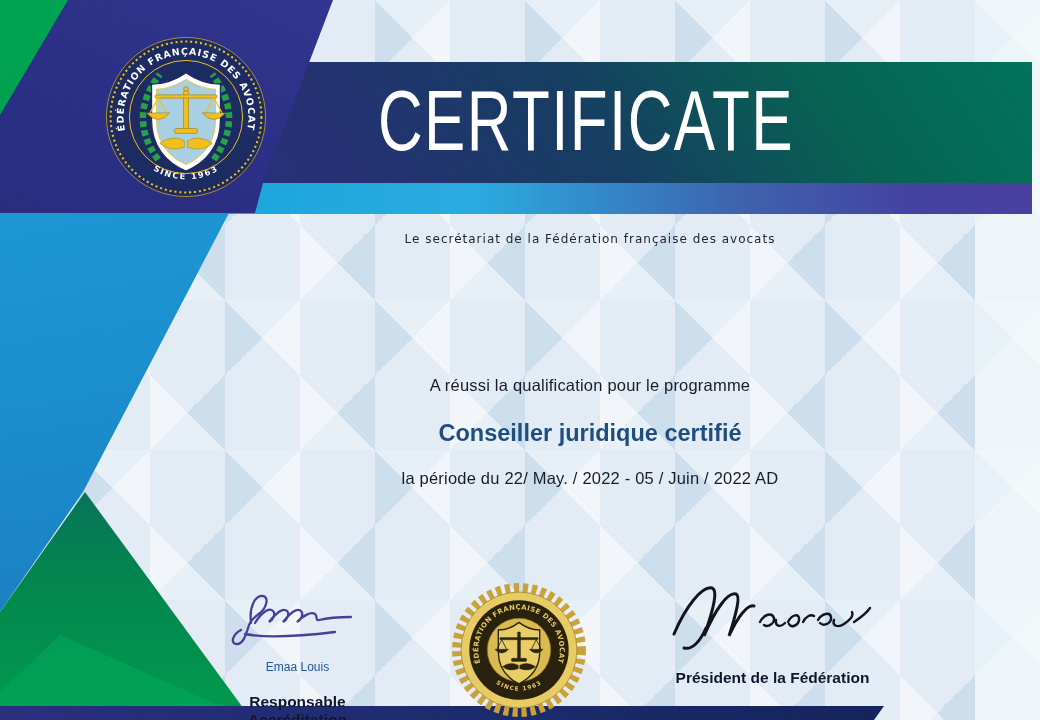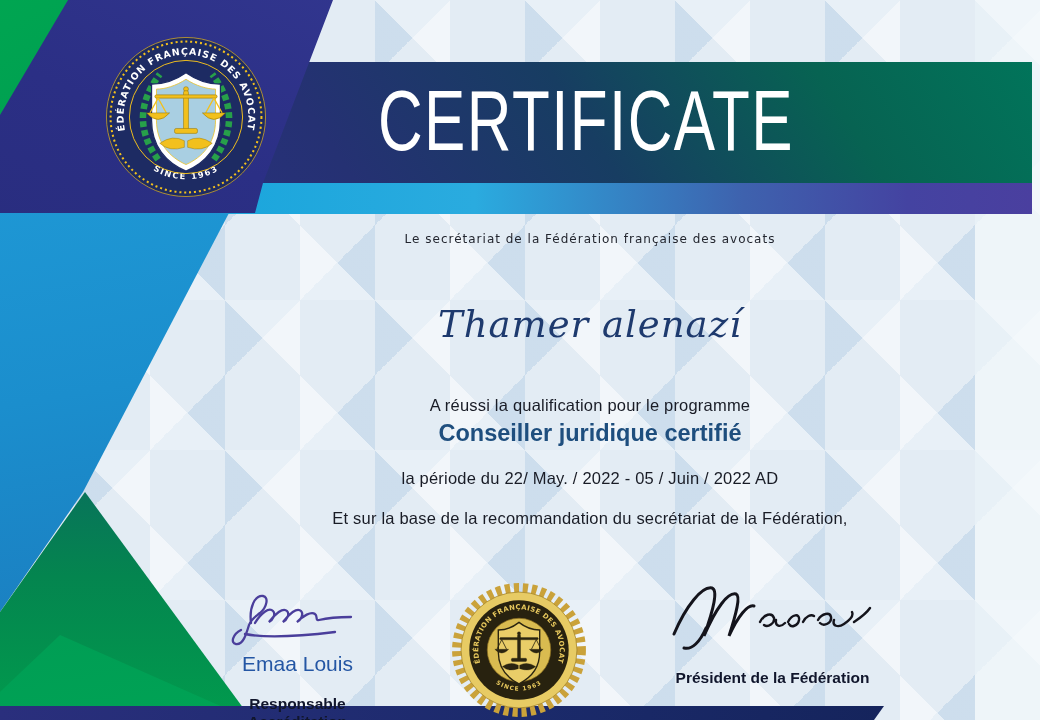"Thamer alenazí" div.textblock { html: <div>Thamer alenazí</div> -> none }
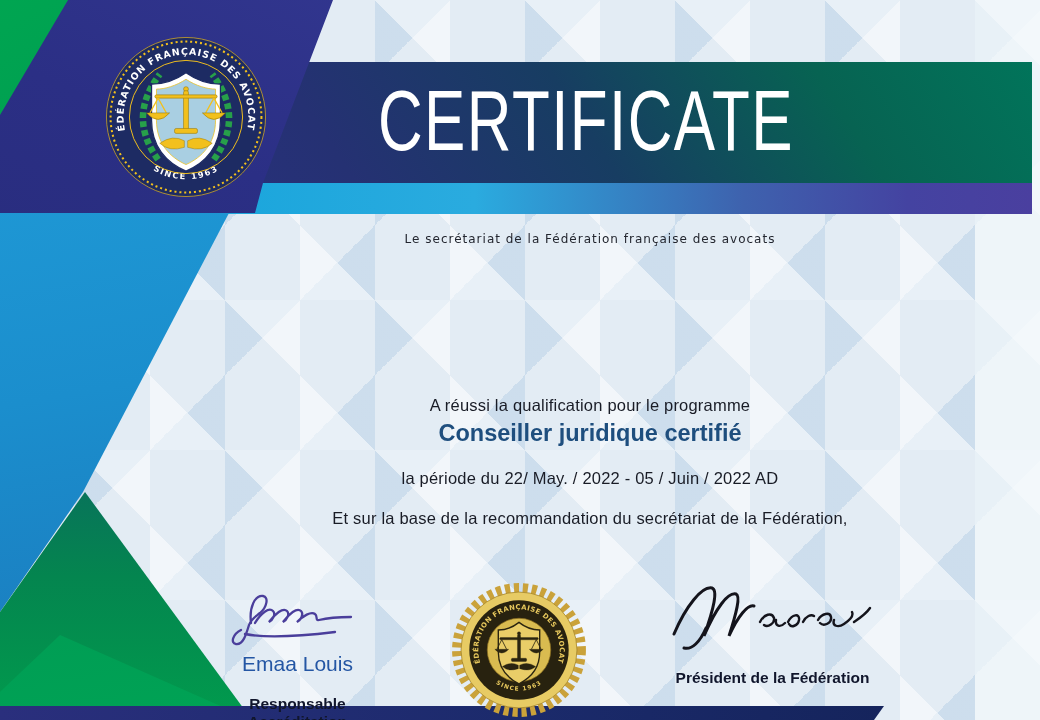"A réussi la qualification pour" div.textblock { margin-top: 20px -> none }
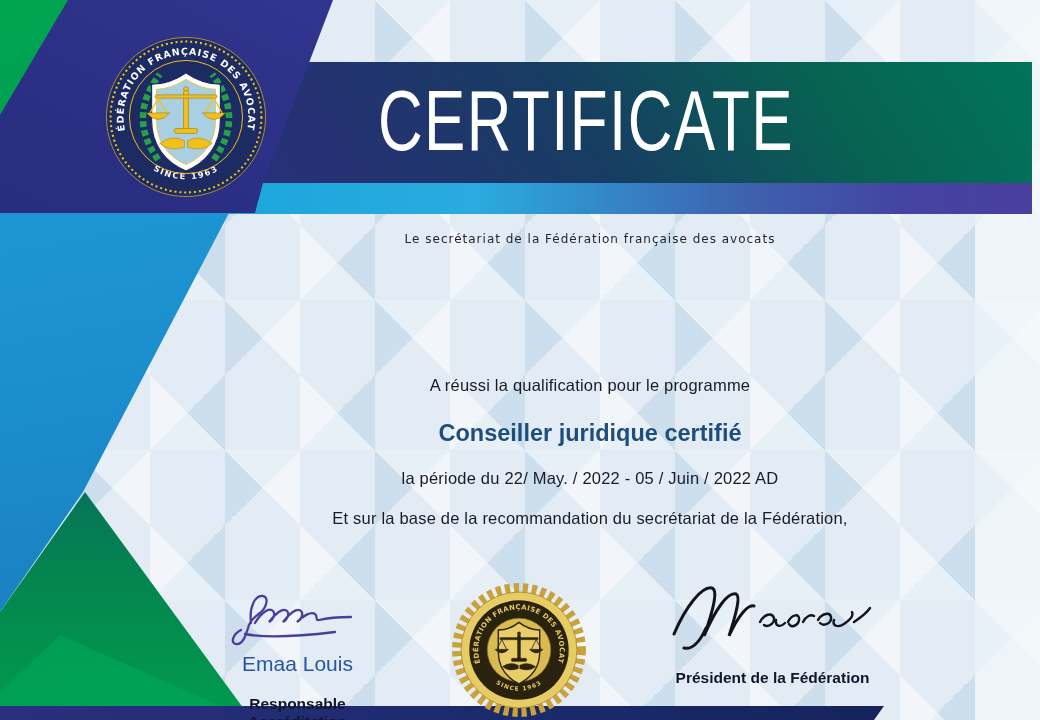"Et sur la base de" div.textblock { html: <div>Et sur la base de la recommandation du secrétariat de la Fédération,</div> -> none }
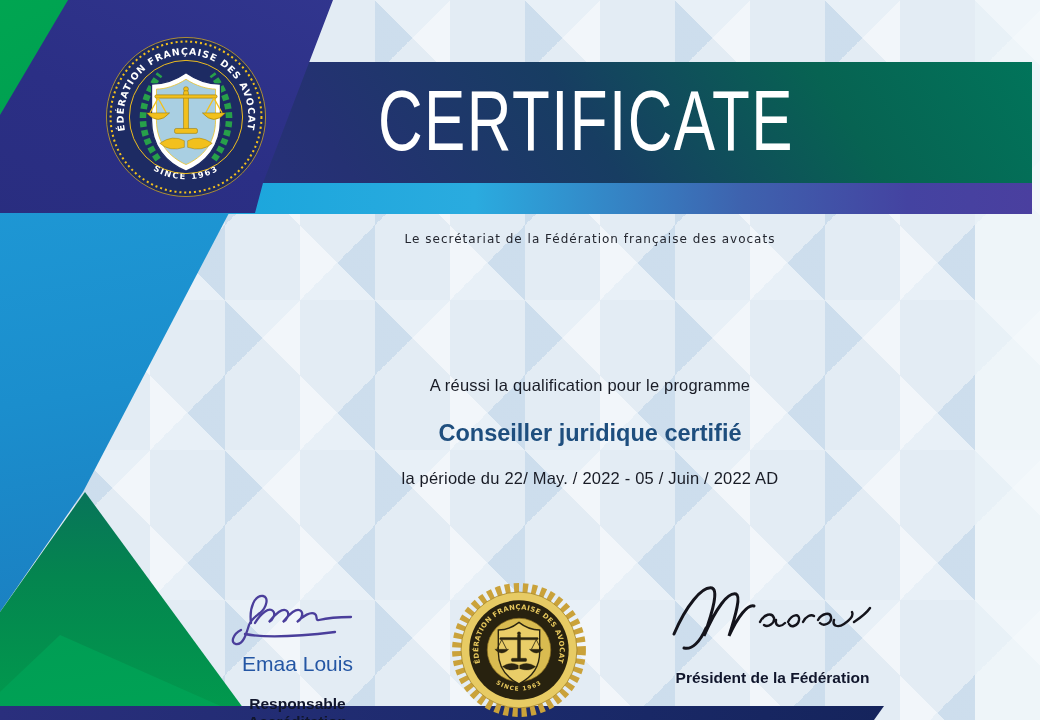"Emaa Louis" .sig-name { font-size: 21px -> 12px; margin-top: 1px -> 9px }
